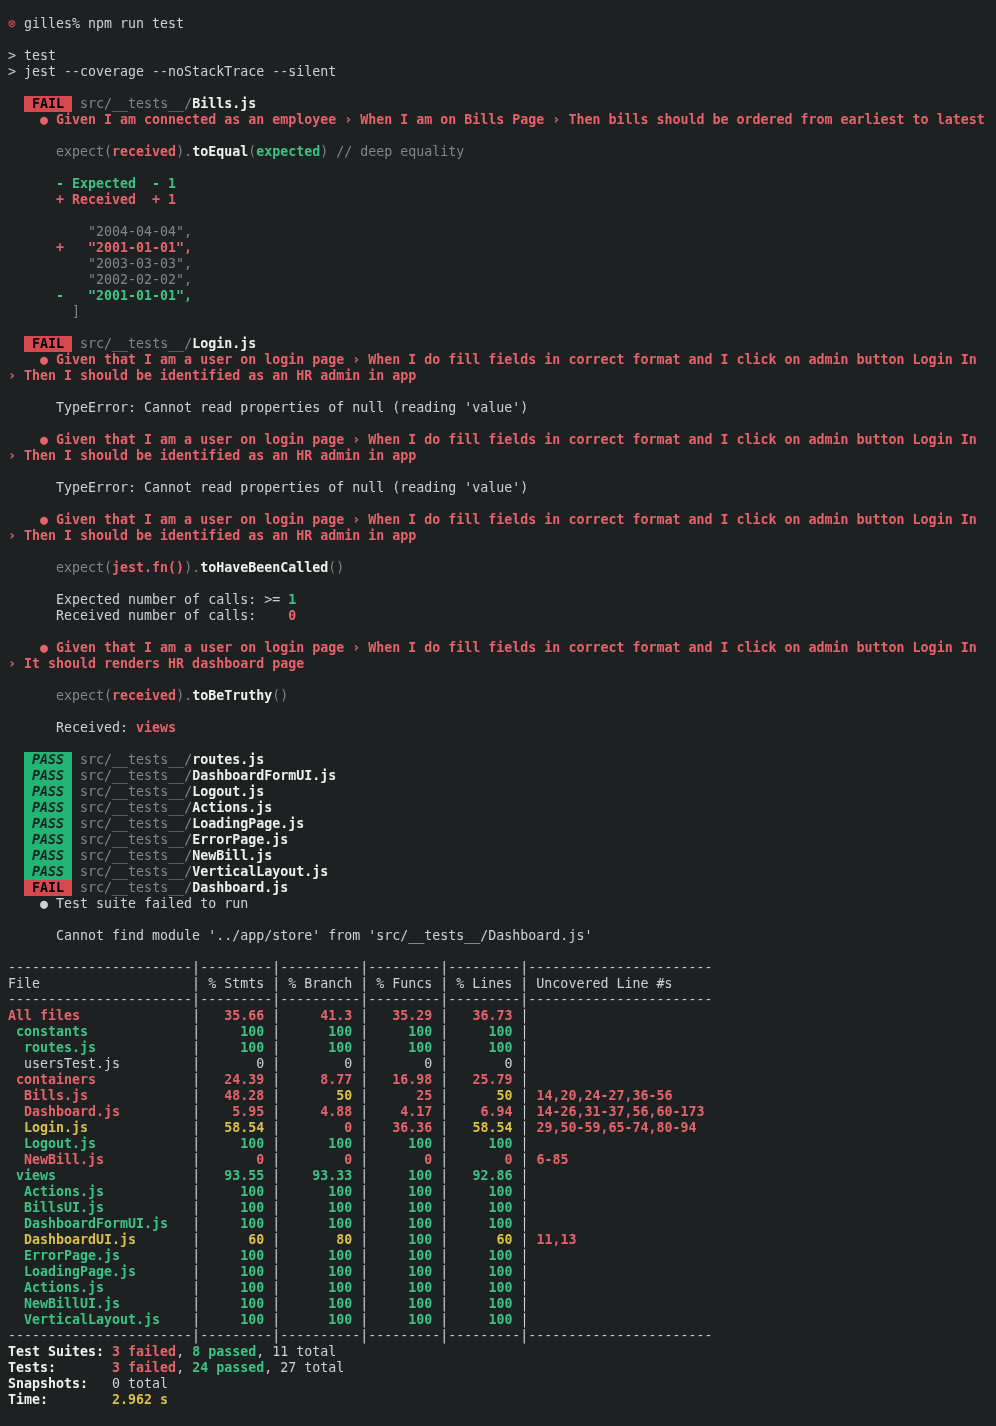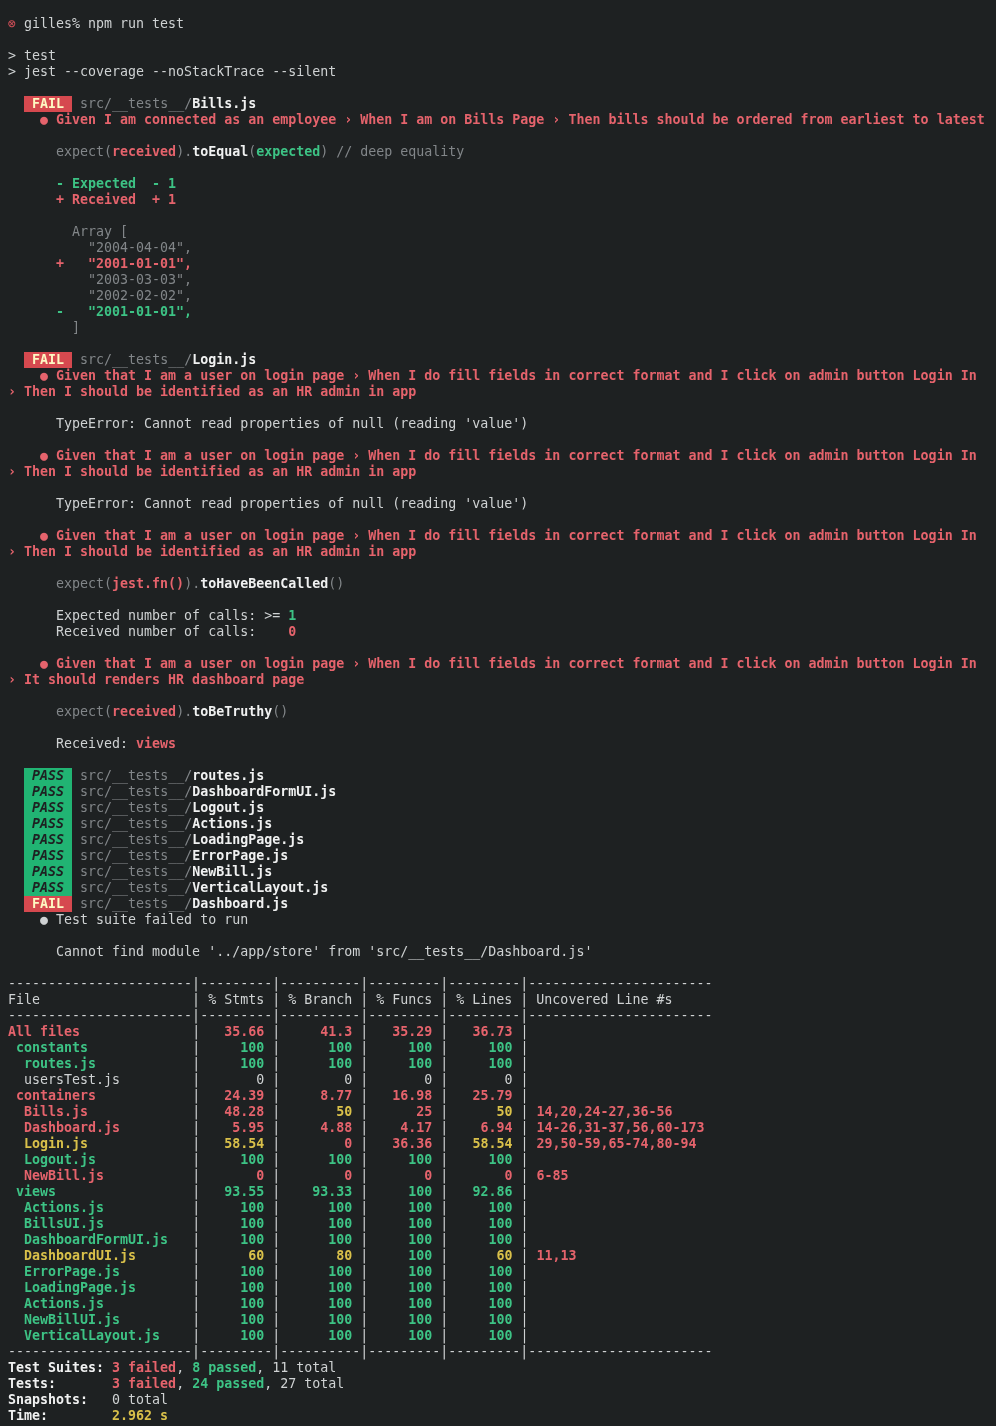"FAIL" .c-failbadge { color: #fef9c3 -> #000000 }
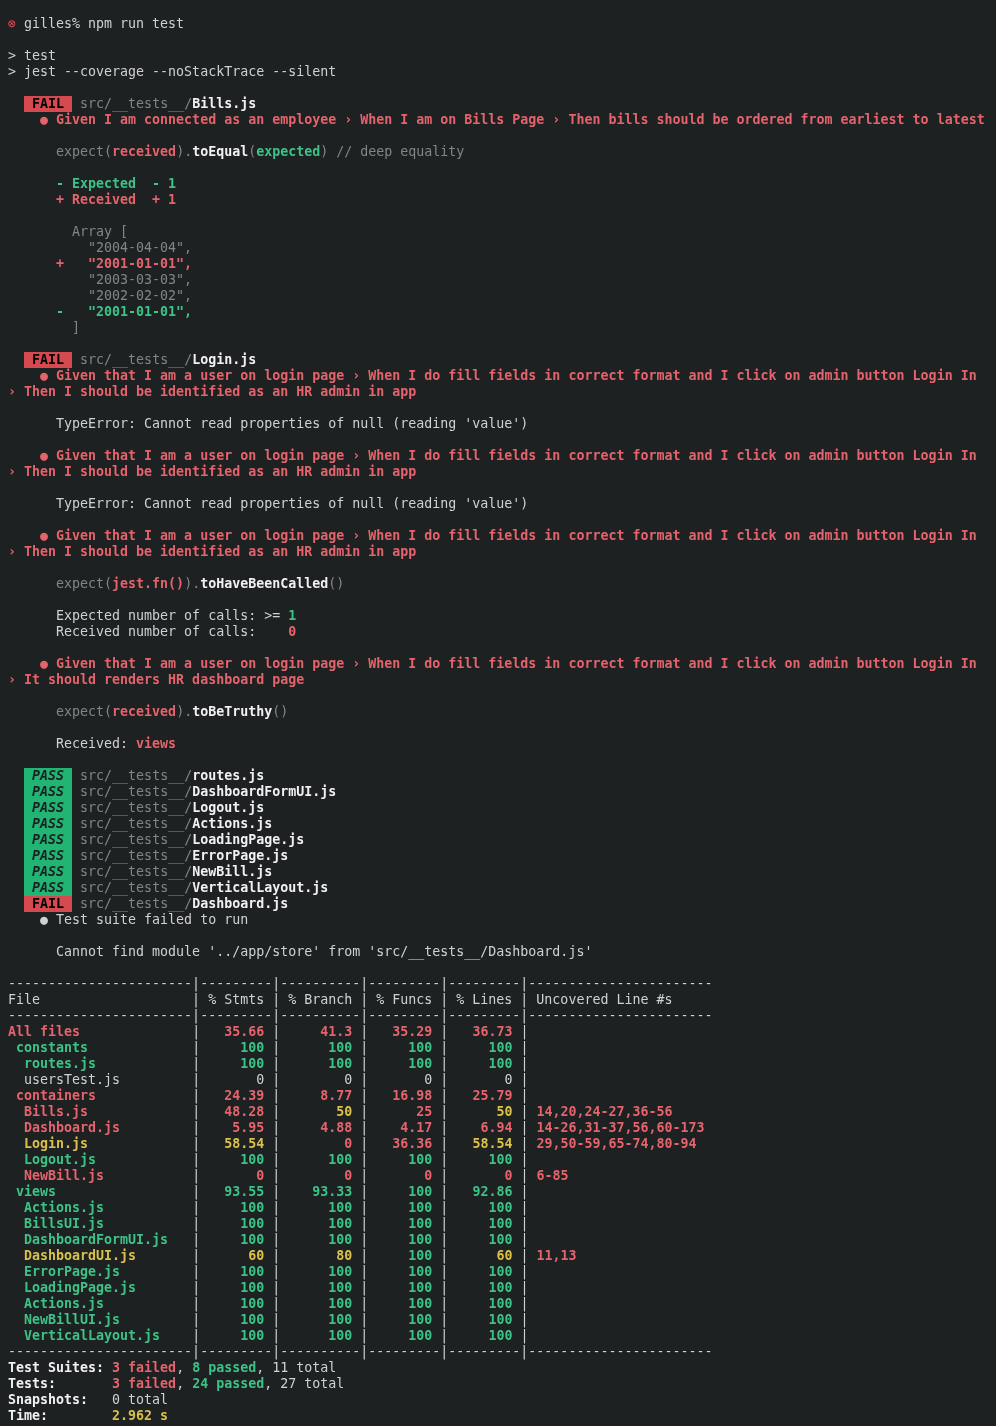"Array [" div.line { html: <div><span> Array [</span></div> -> none }
